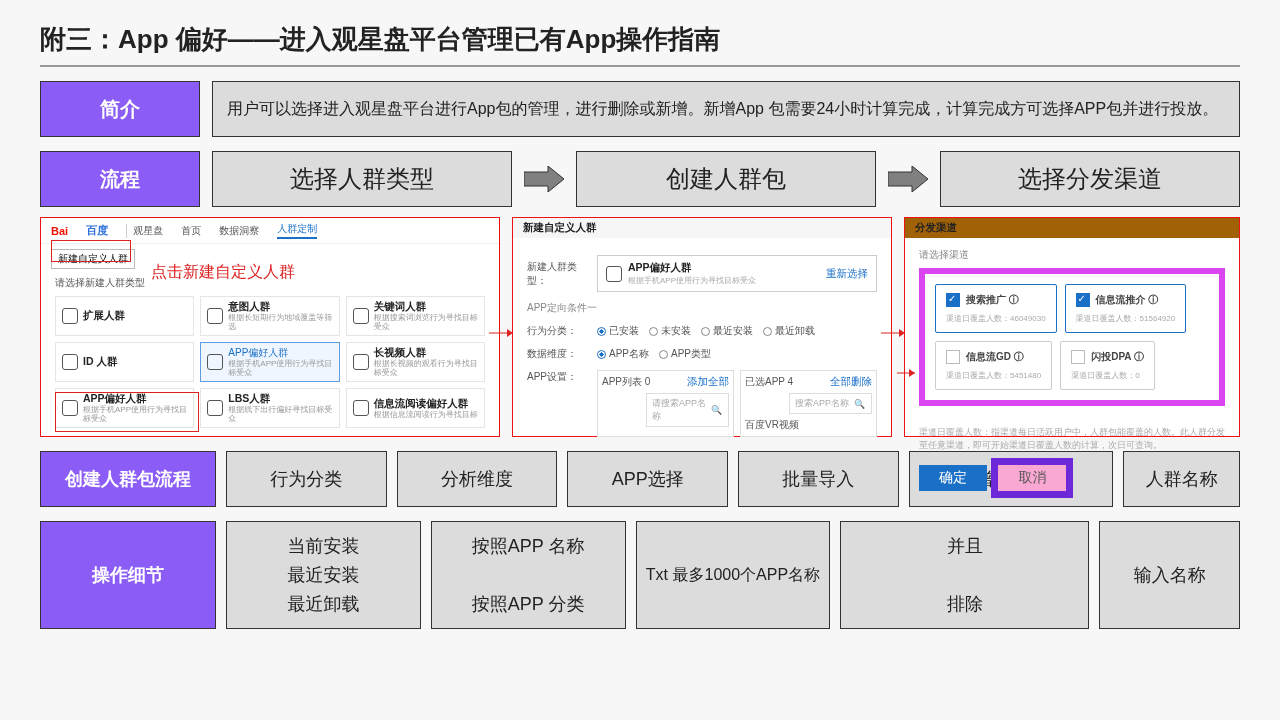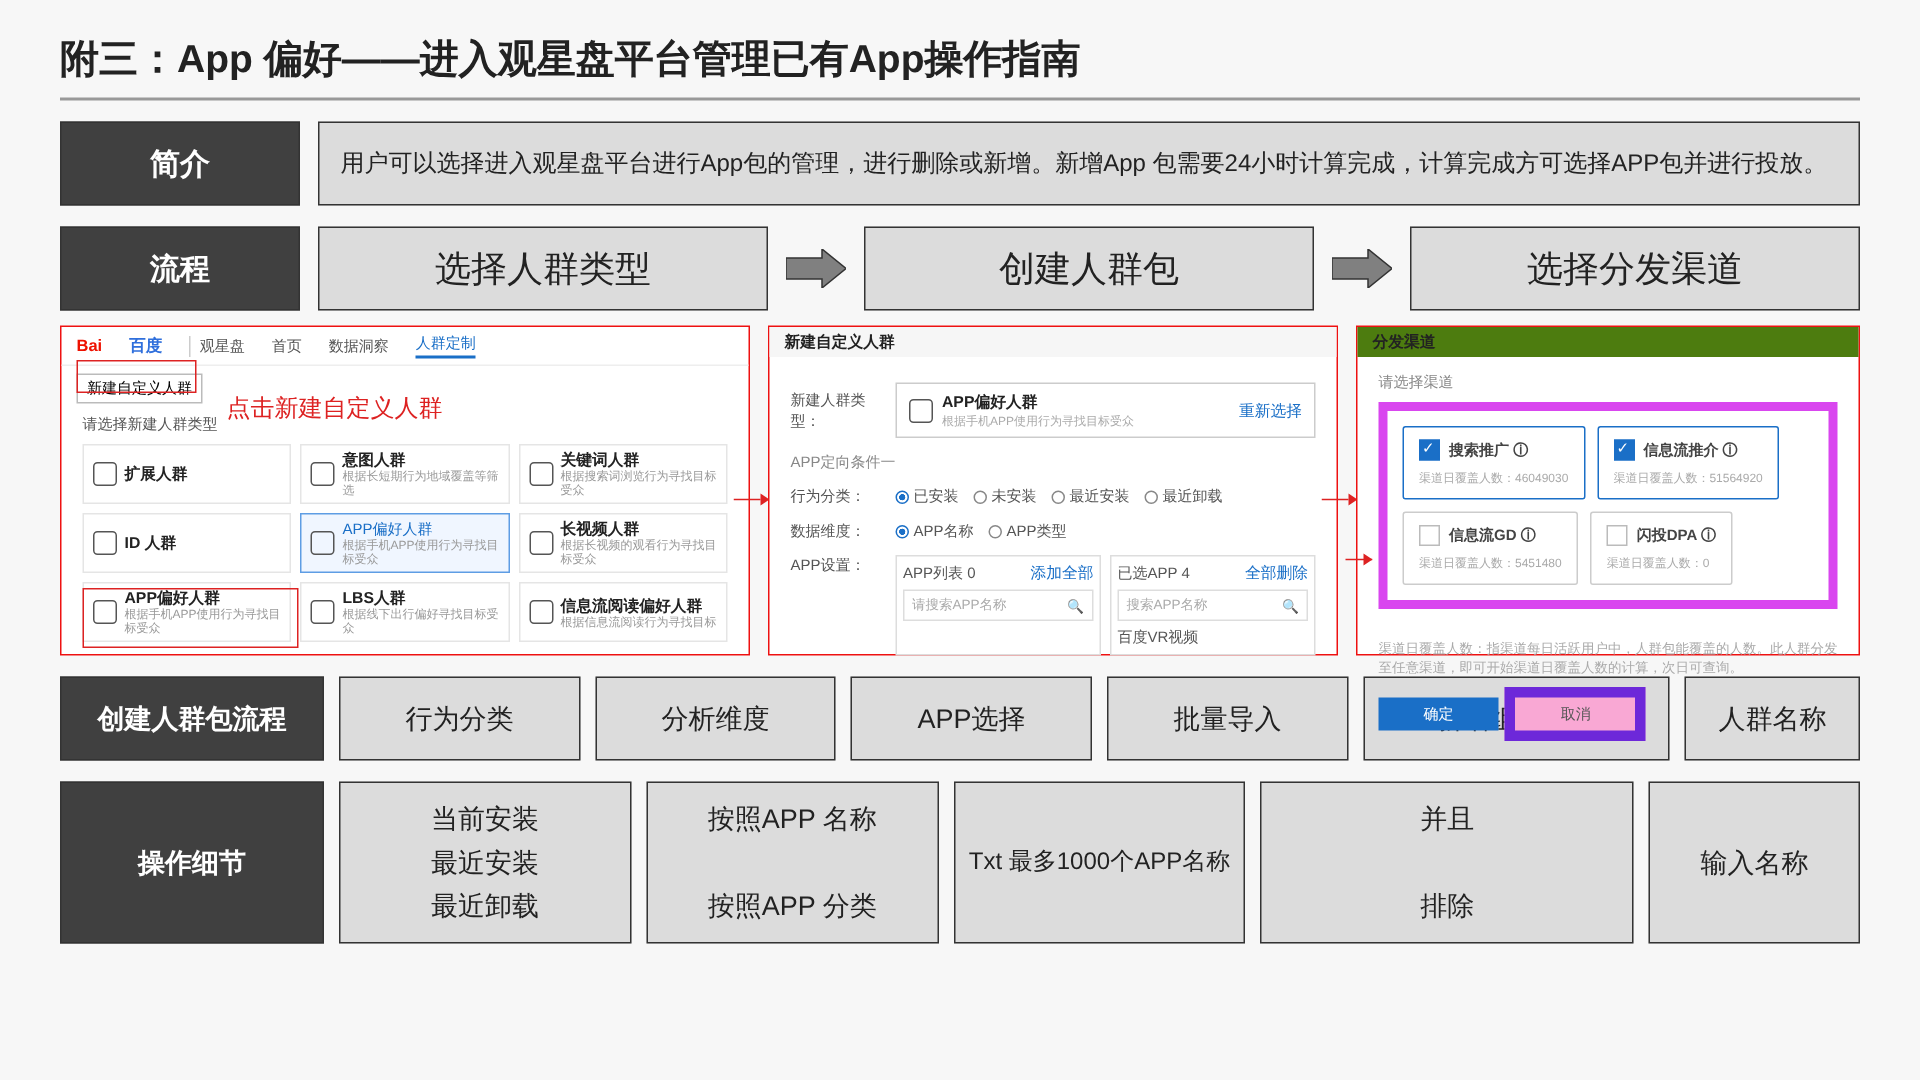"简介" .blue-box { background: #404040 -> #8b5cf6 }
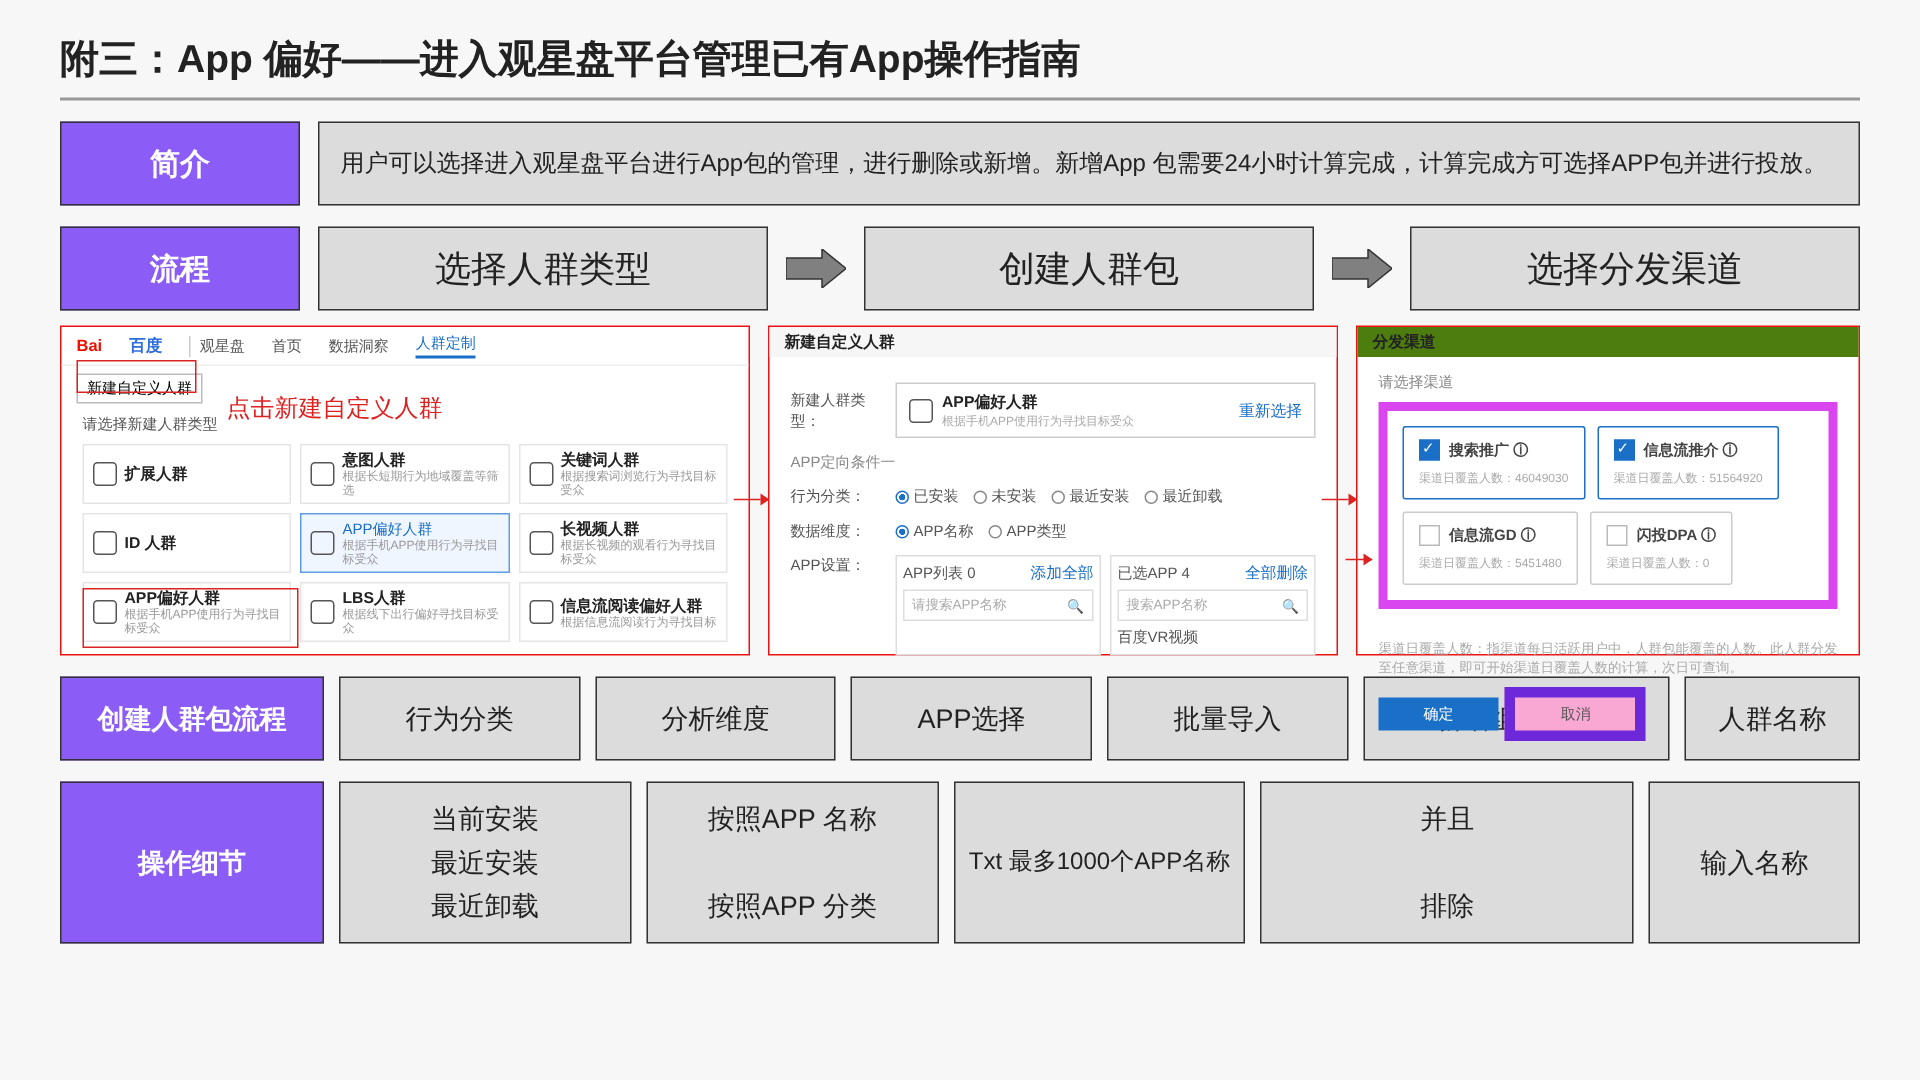"分发渠道" div.mini-bold { background: #4d7c0f -> #a16207 }
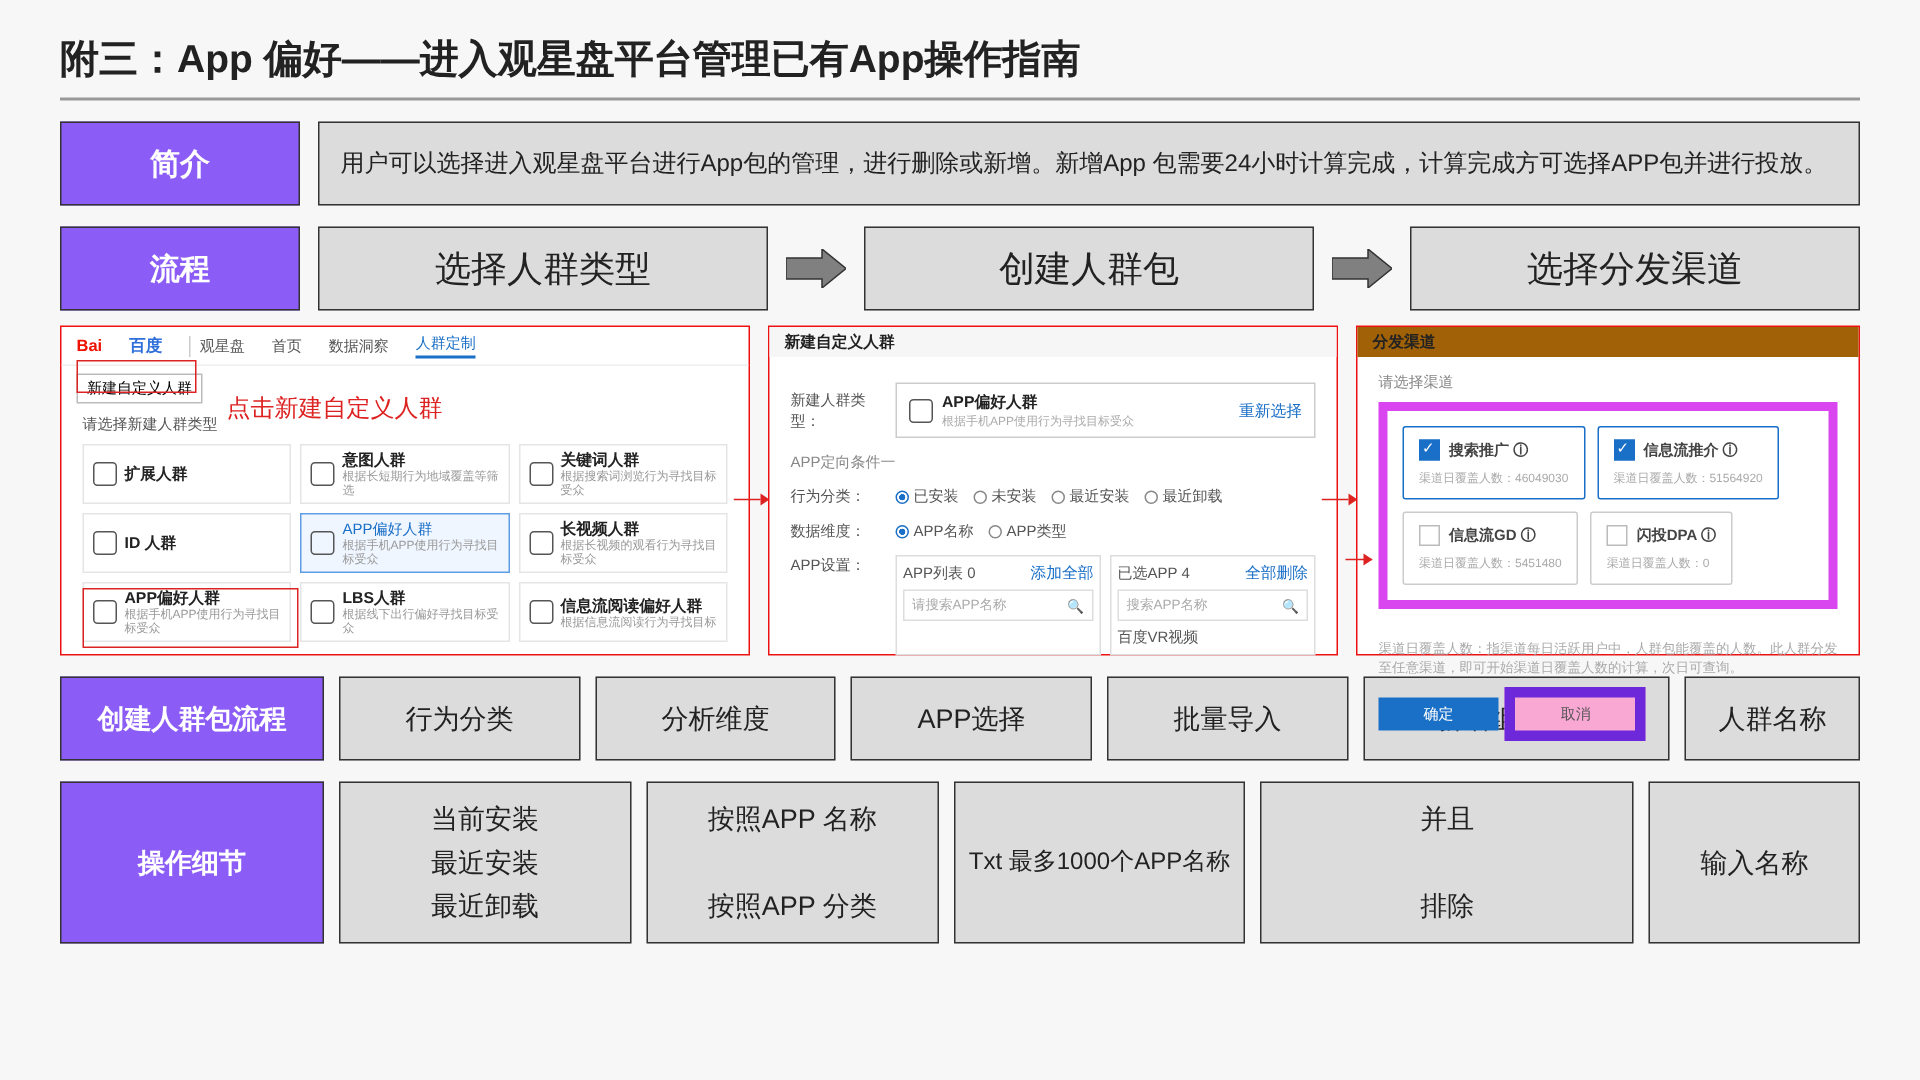"请搜索APP名称" .s2-search { margin-left: none -> 44px }
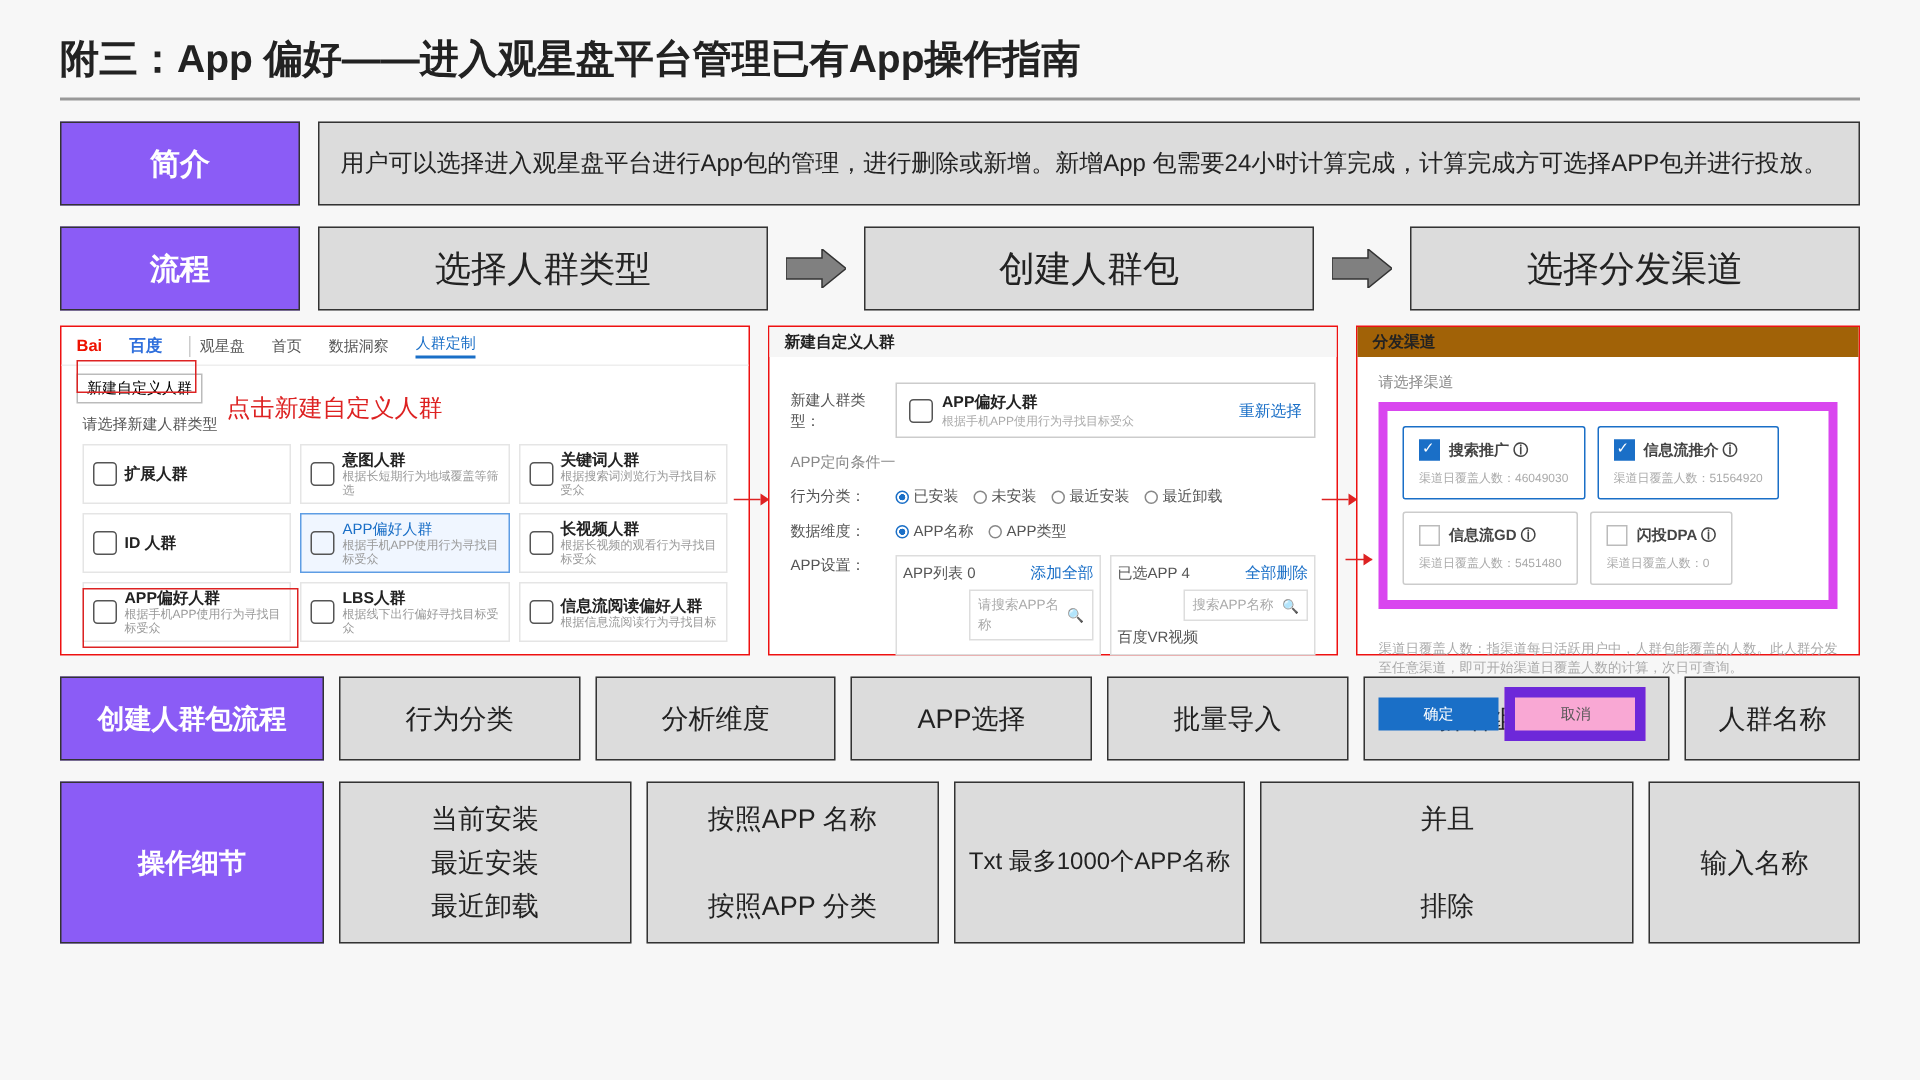"确定" .s3-btn { font-size: 10px -> 14px; padding: 4px 30px -> 4px 20px }
